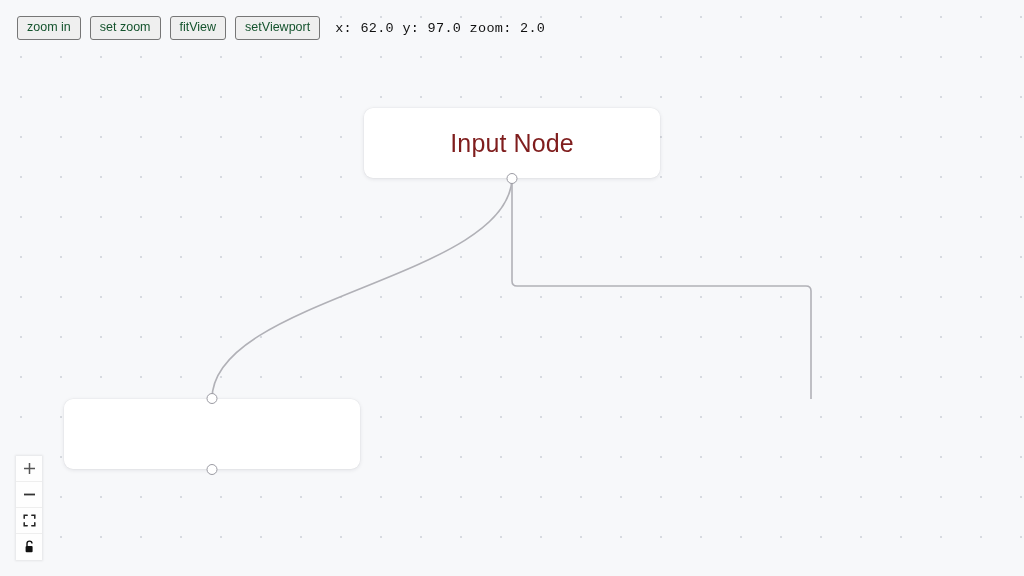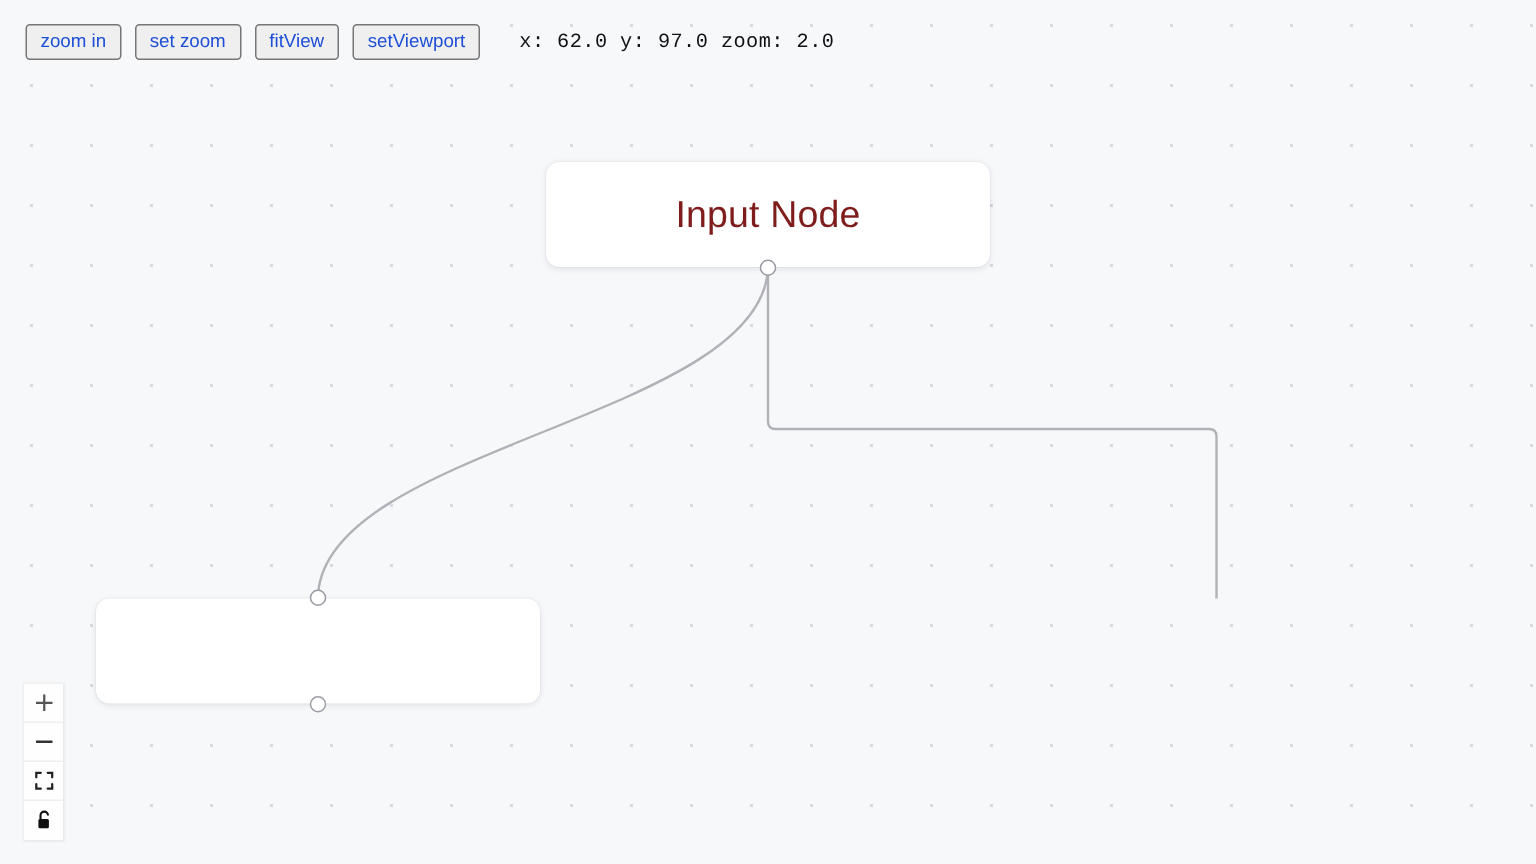"zoom in" .tb-btn { color: #1d4ed8 -> #14532d }
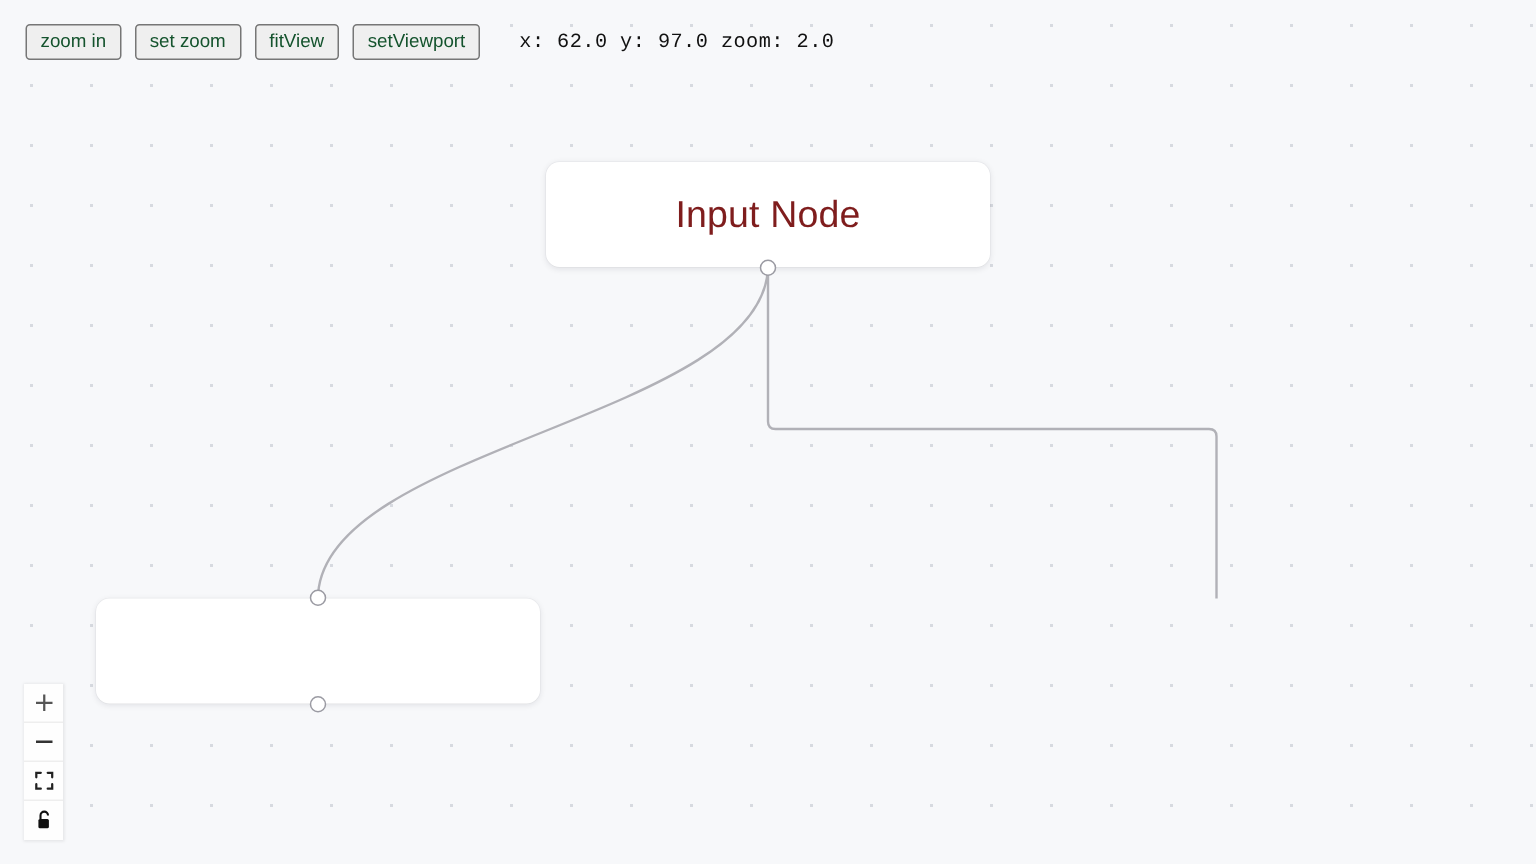"x: 62.0 y: 97.0 zoom:" #coord-readout { margin-left: 17px -> 6px }
